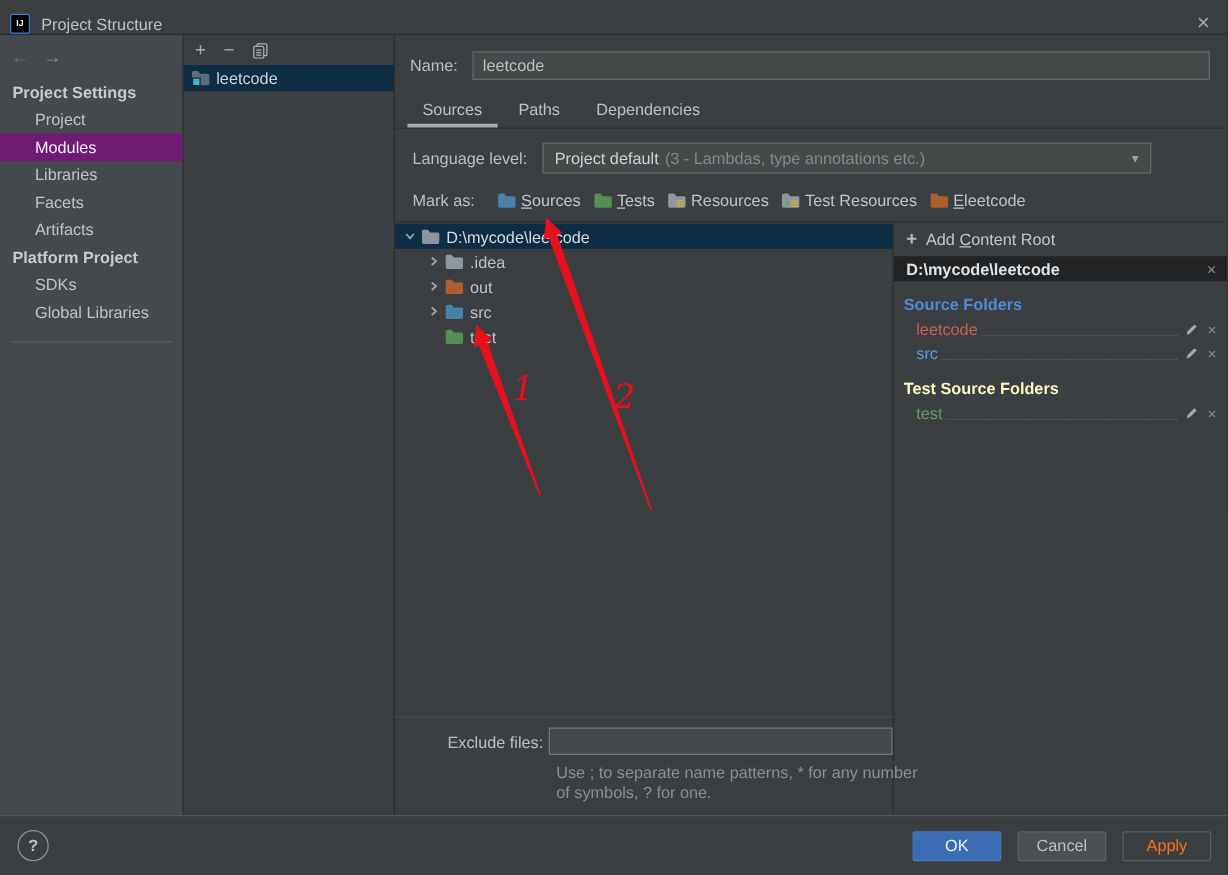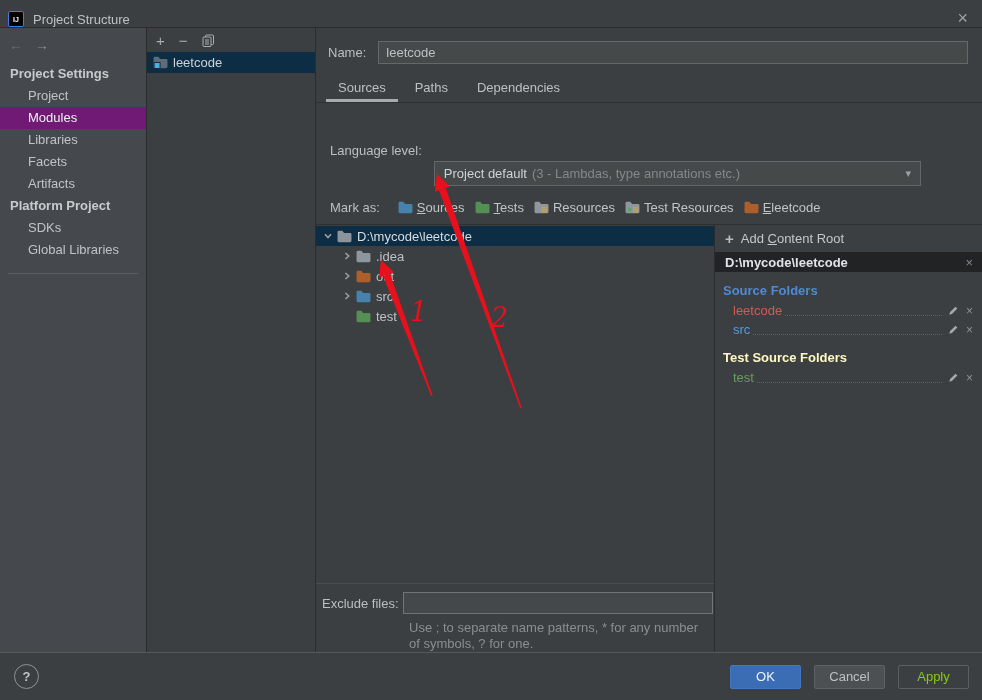"Project default" .dropdown { margin-top: 47px -> none }
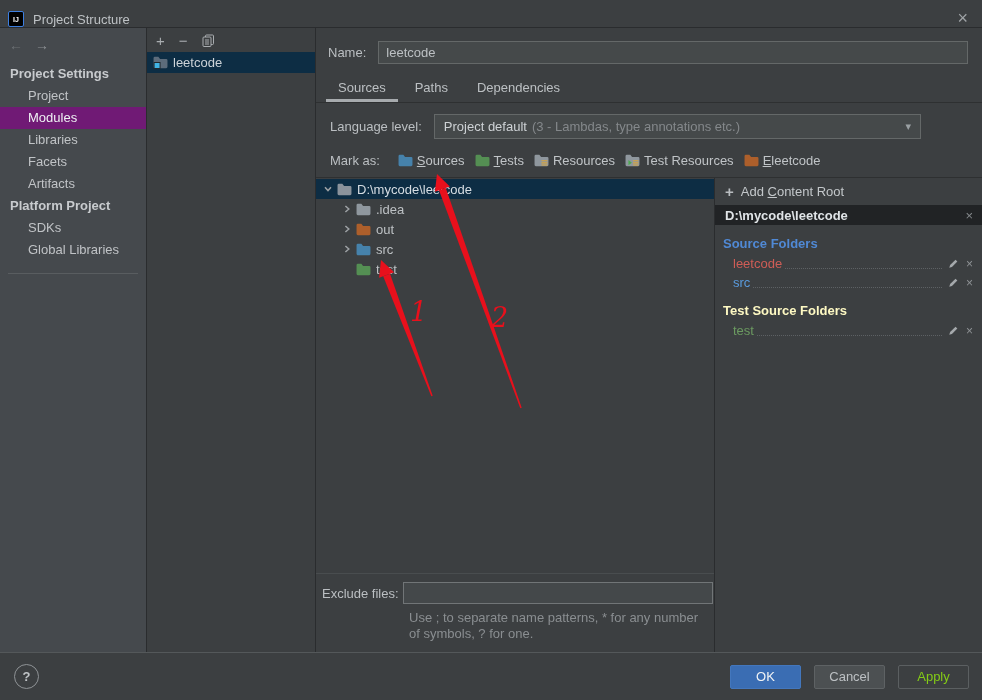"Exclude files:" .exclude-area { margin-left: none -> 36px }
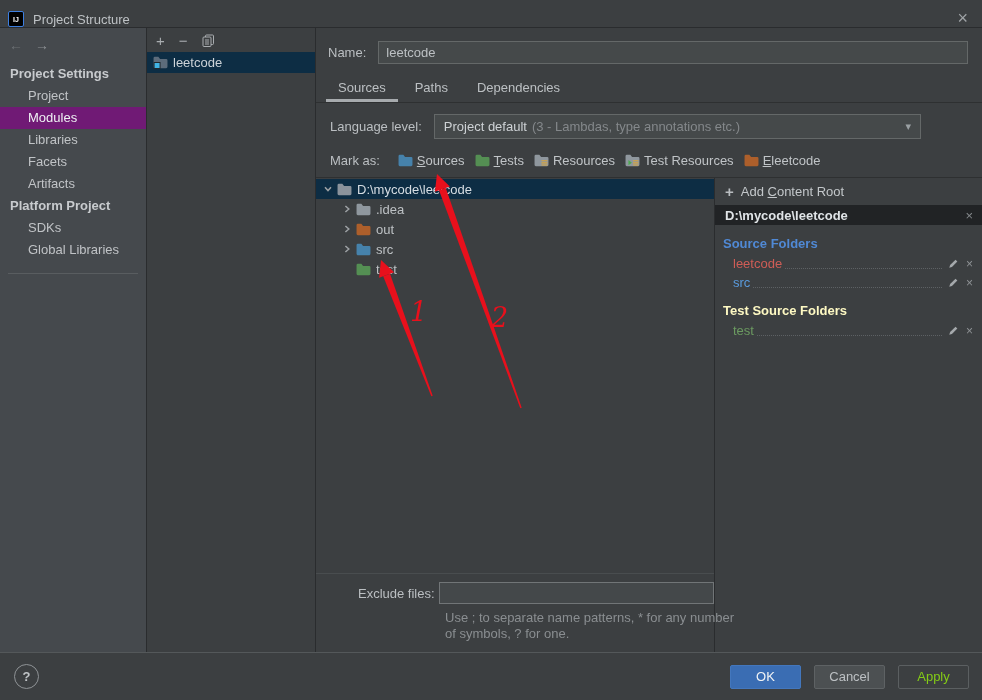"Apply" .btn-apply { color: #84cc16 -> #f97316 }
